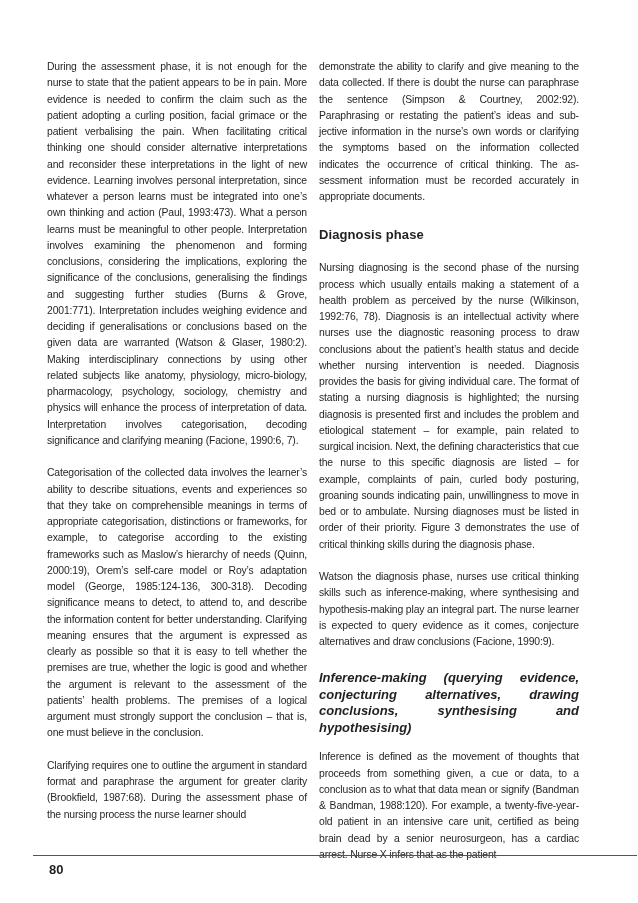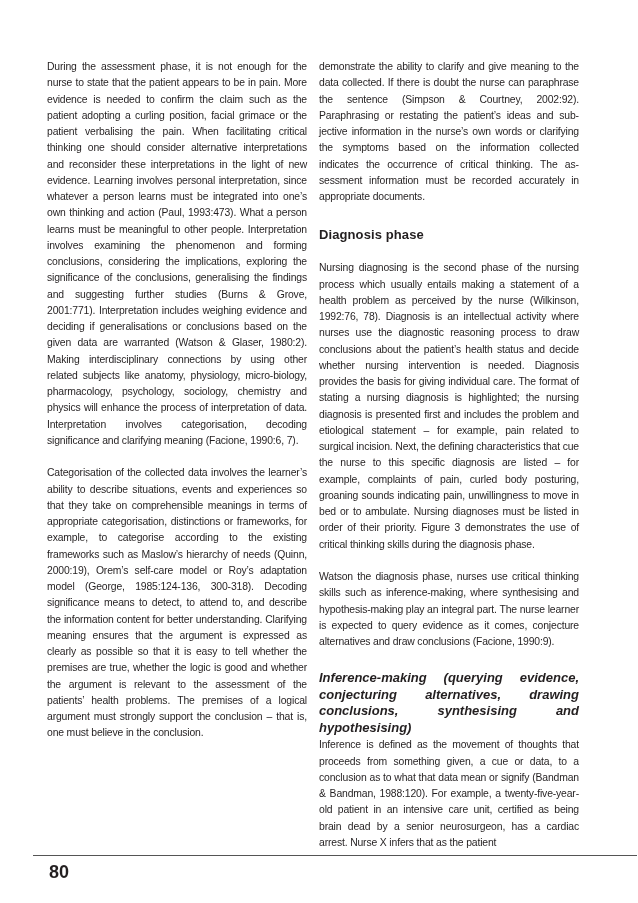"Inference-making (querying evidence," .h-sub { margin: 0 0 1px 0 -> 0 0 13px 0 }
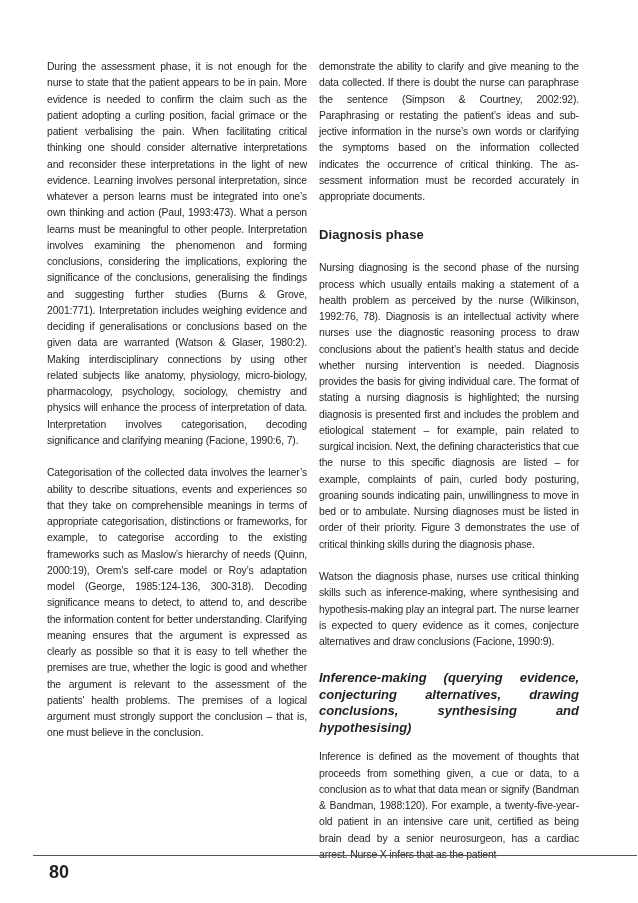"Clarifying requires one to outline" p.last { html: none -> <p>Clarifying requires one to outline the argument in stan­dard format and paraphrase the argument for greater clarity (Brookfield, 1987:68). During the assessment phase of the nursing process the nurse learner should</p> }
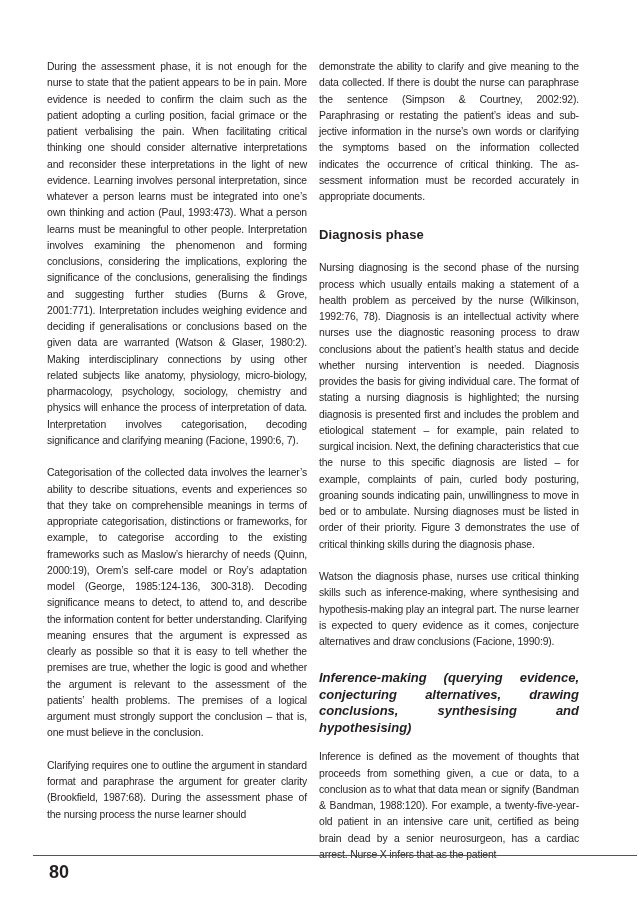"80" .footer-page { font-size: 18px -> 13px }
